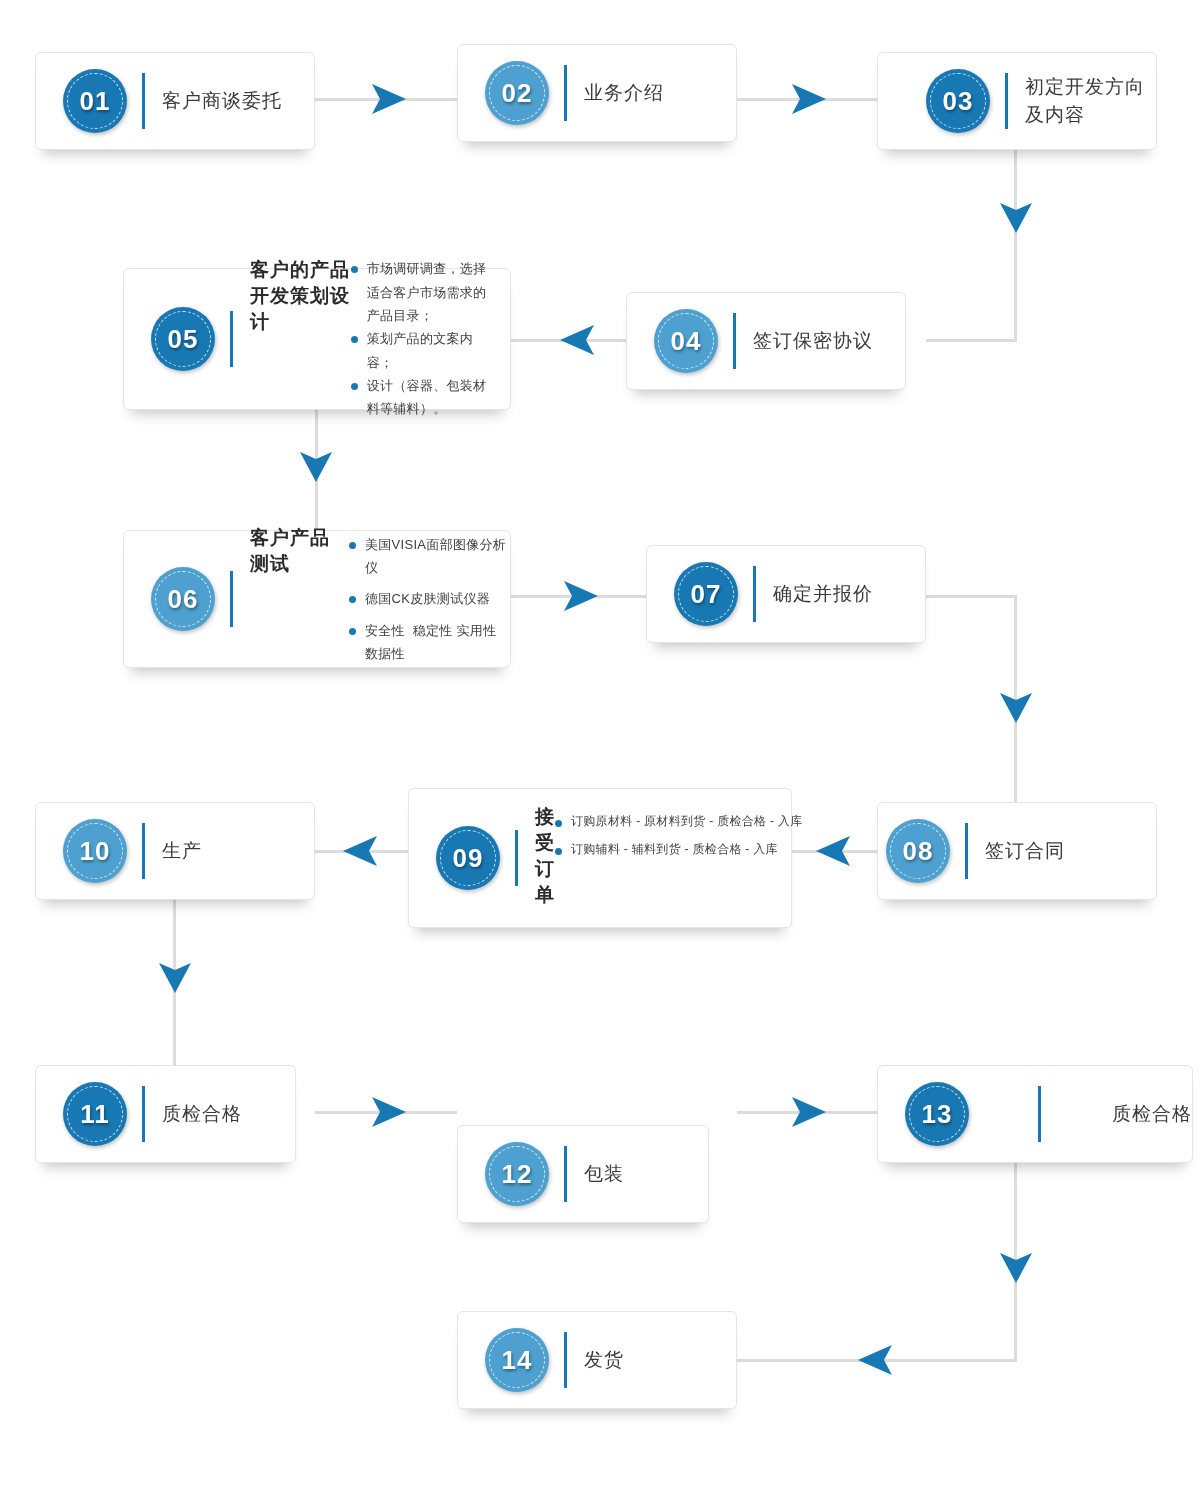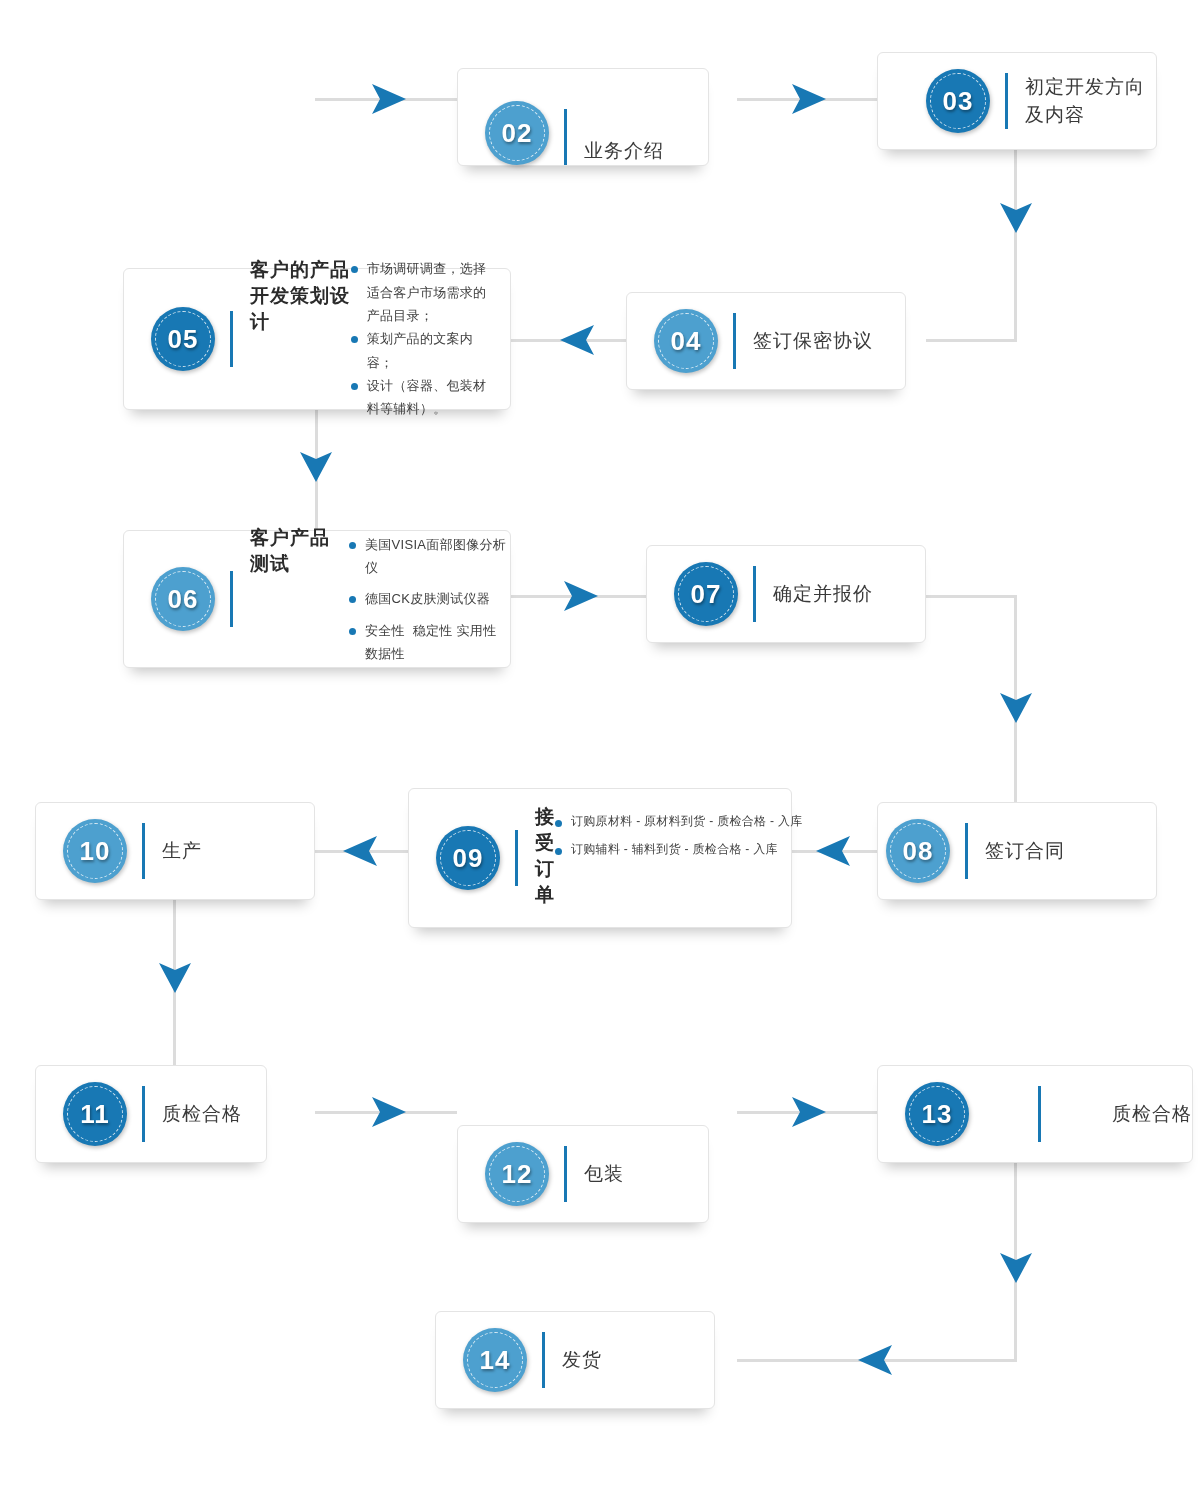"01" div.card { html: none -> <div> <div> <span>01</span> </div> <div></div> <div>客户商谈委托</div> </div> }
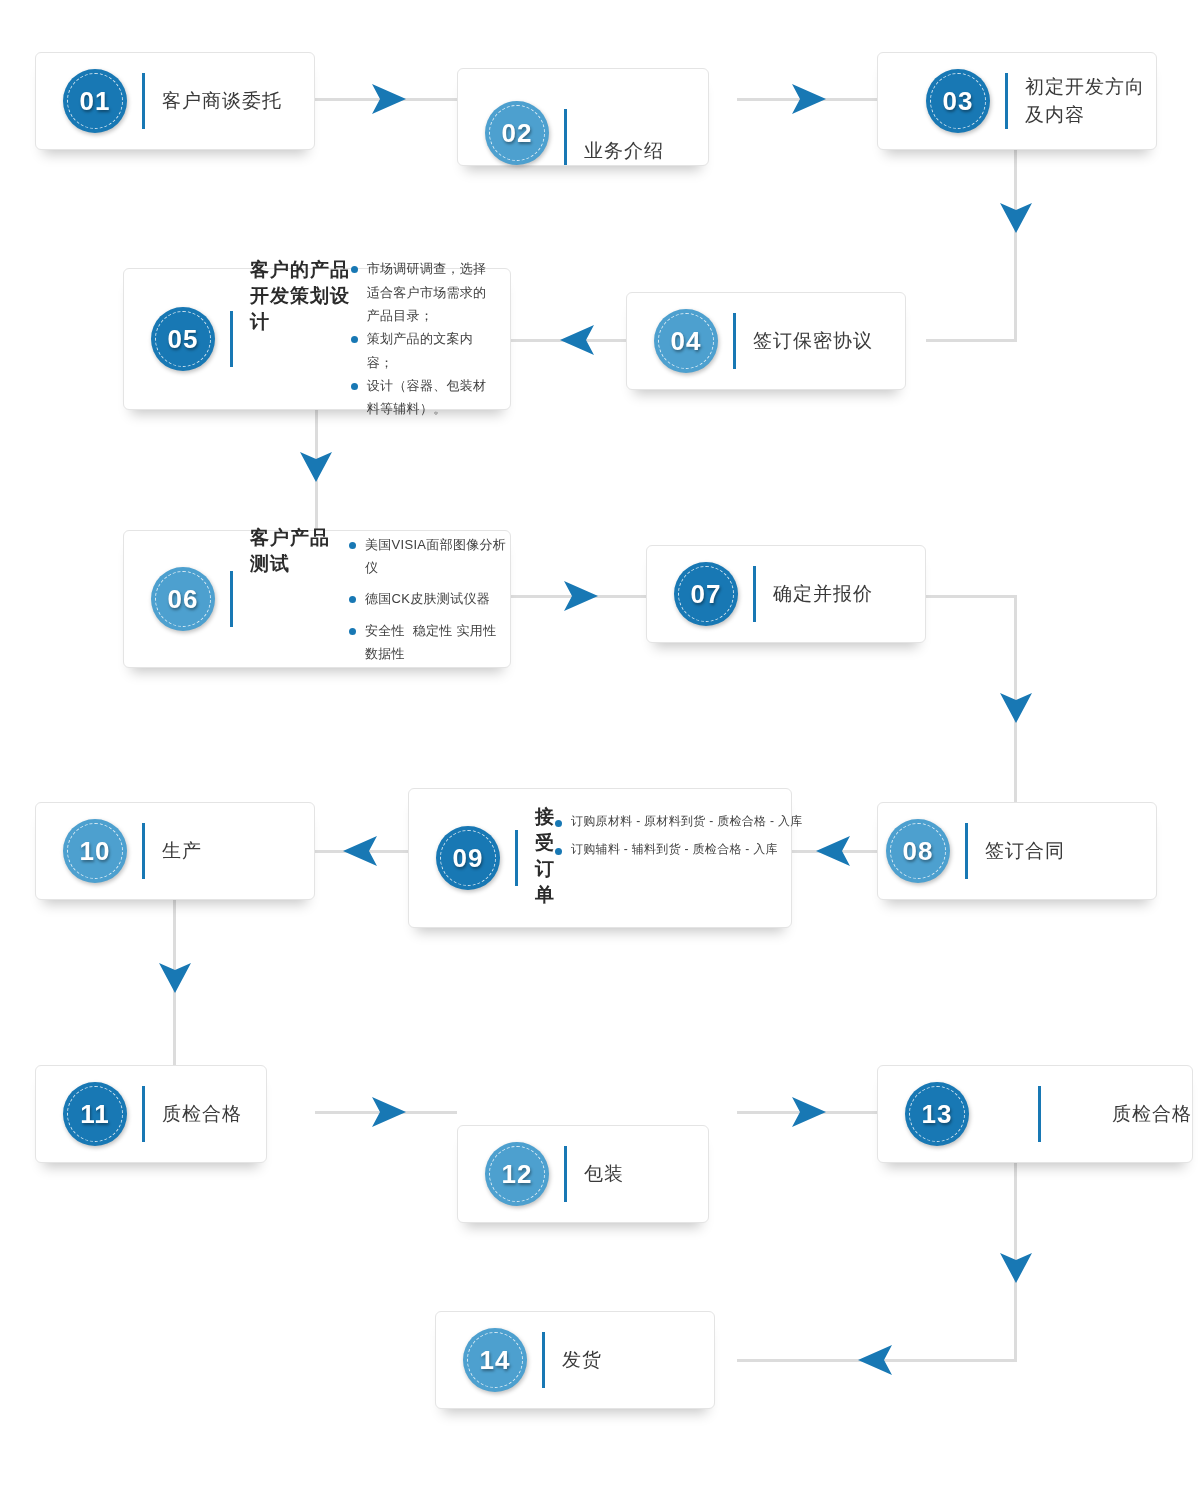"02" div.card { align-items: flex-end -> none; top: 68px -> 44px; width: 252px -> 280px }
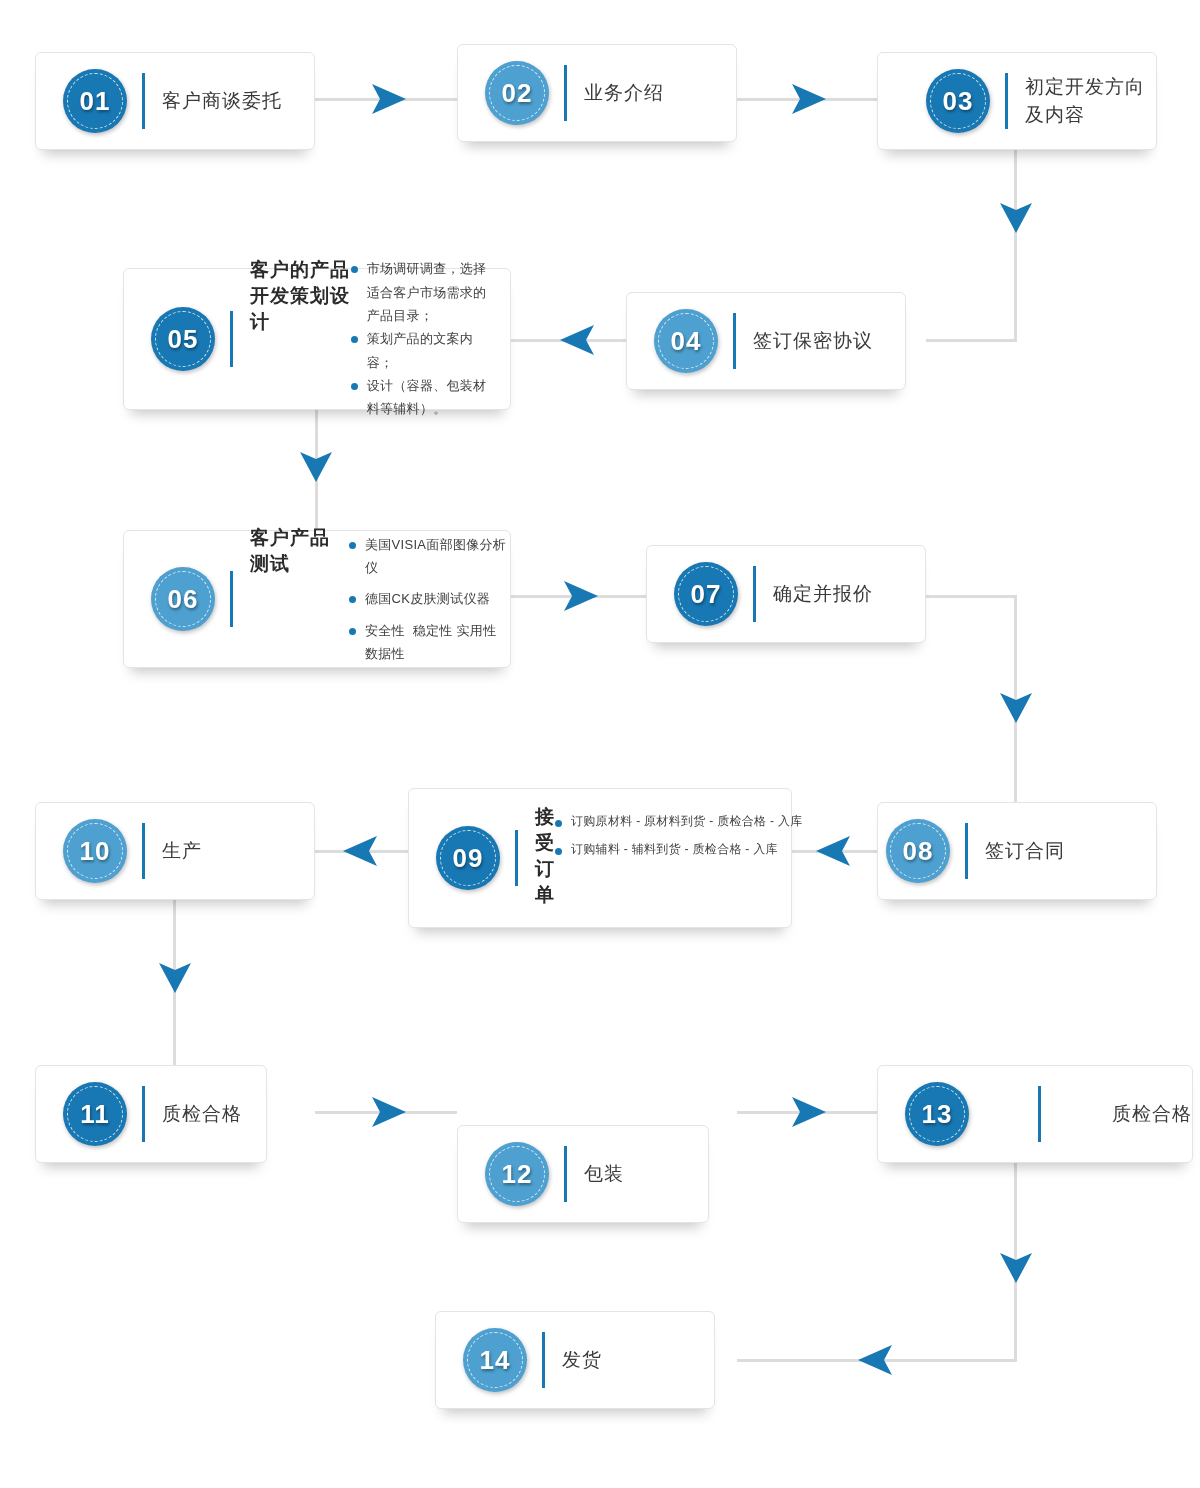"11" div.card { width: 232px -> 261px }
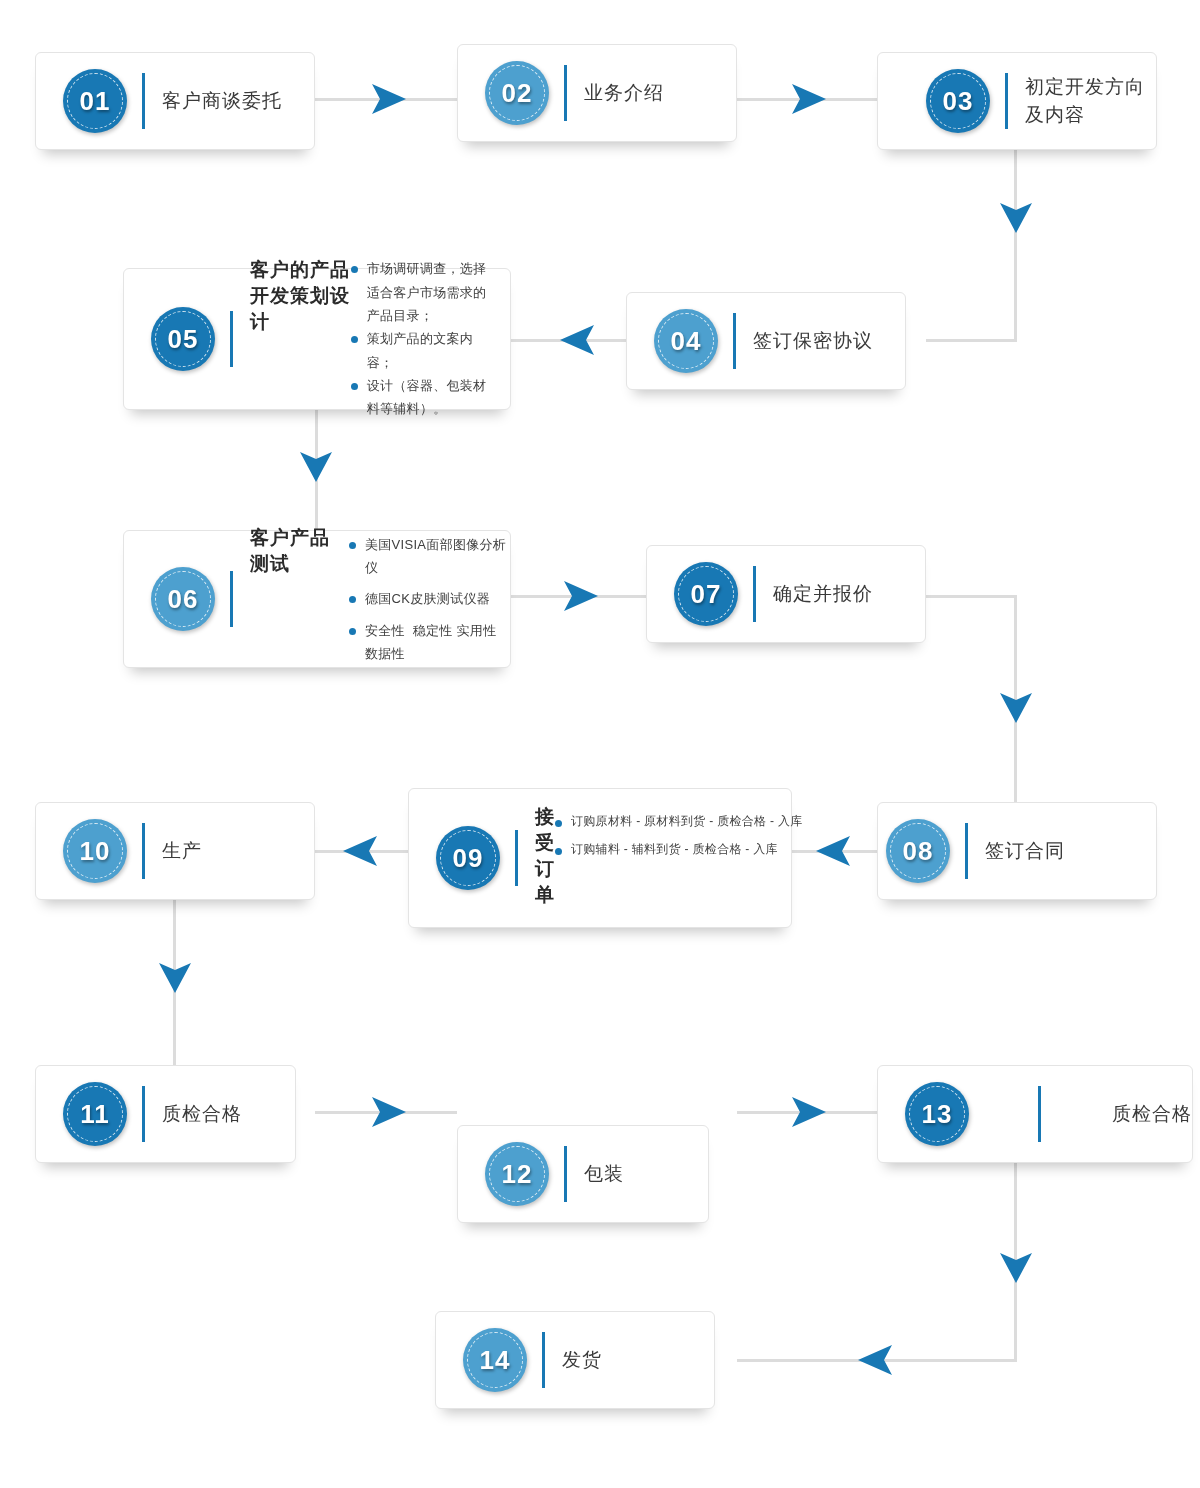"14" div.card { left: 435px -> 457px }
